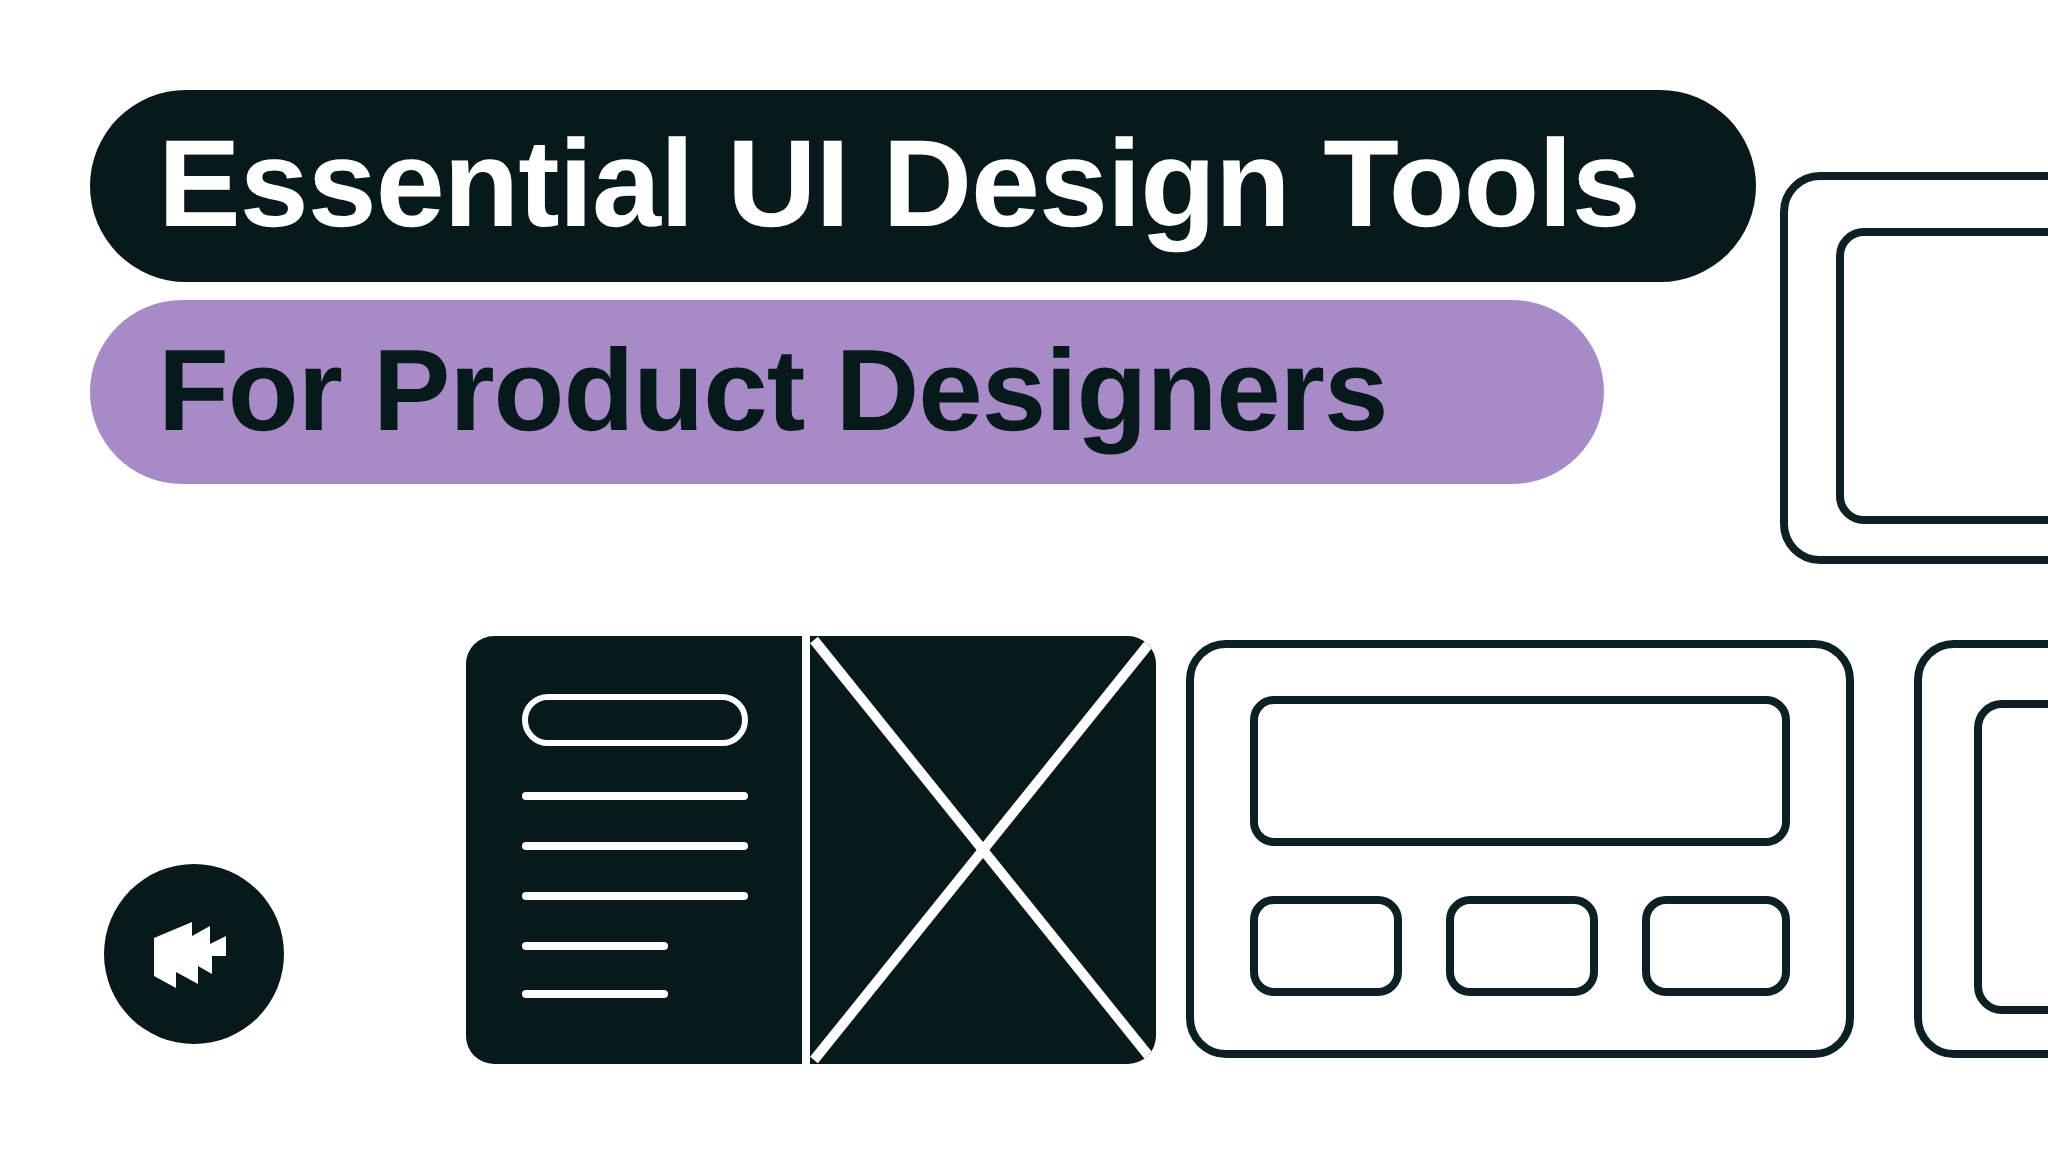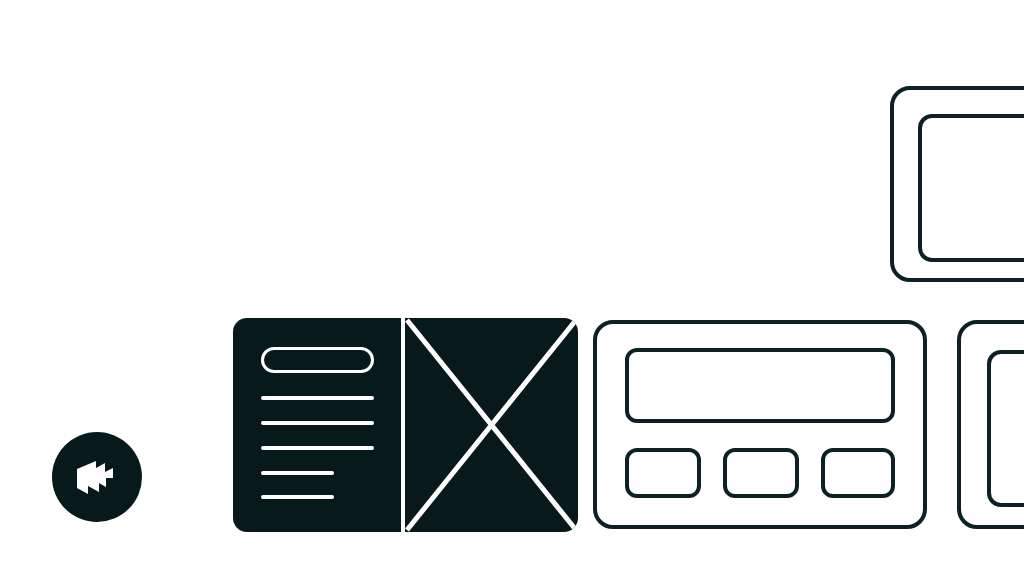"Essential UI Design Tools" div.pill { html: none -> <div> <span>Essential UI Design Tools</span> </div> }
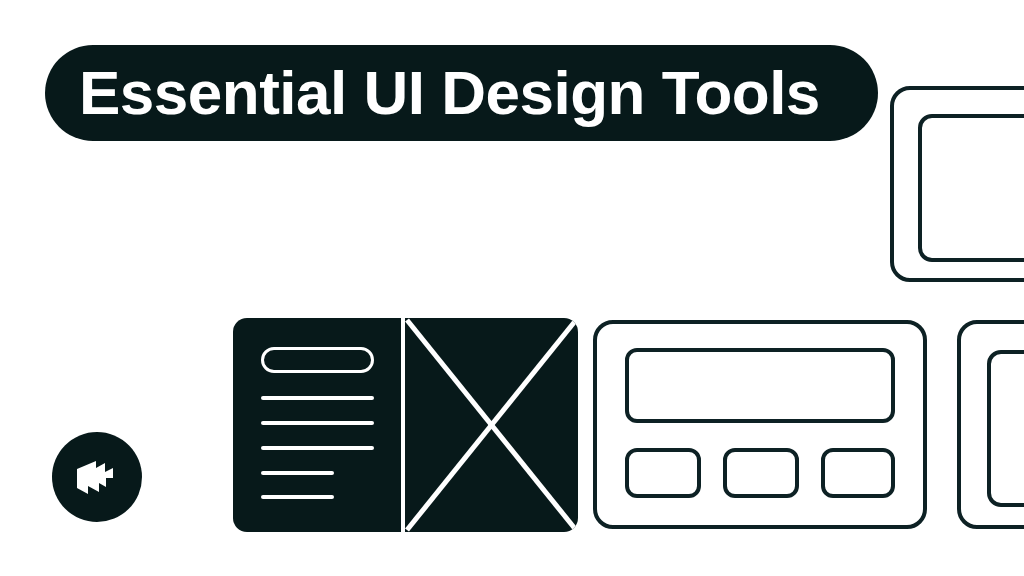"For Product Designers" div.pill { html: none -> <div> <span>For Product Designers</span> </div> }
